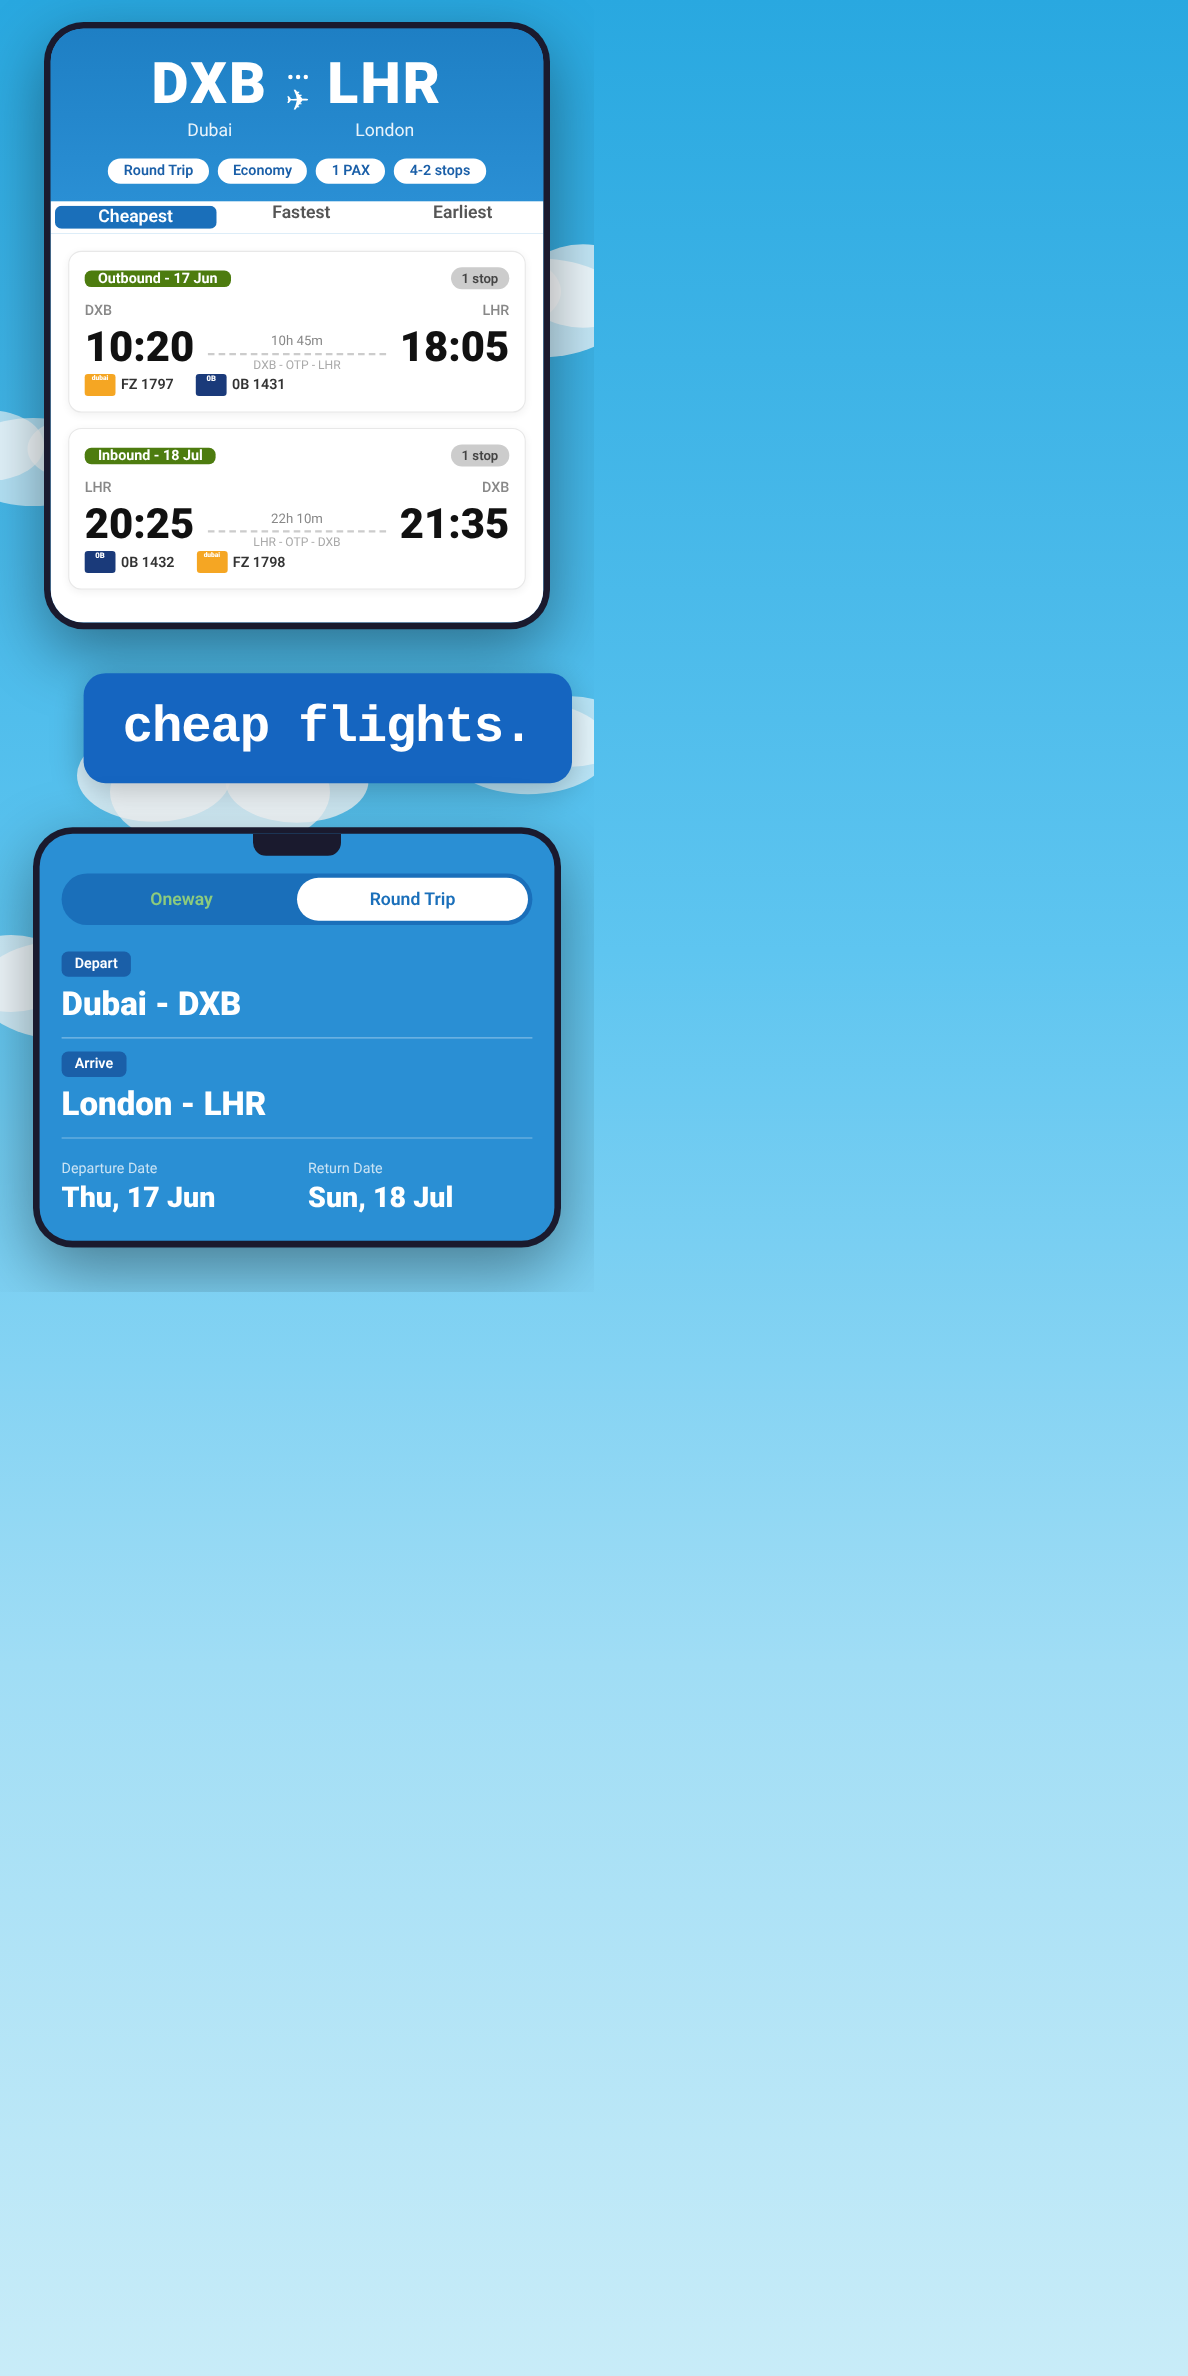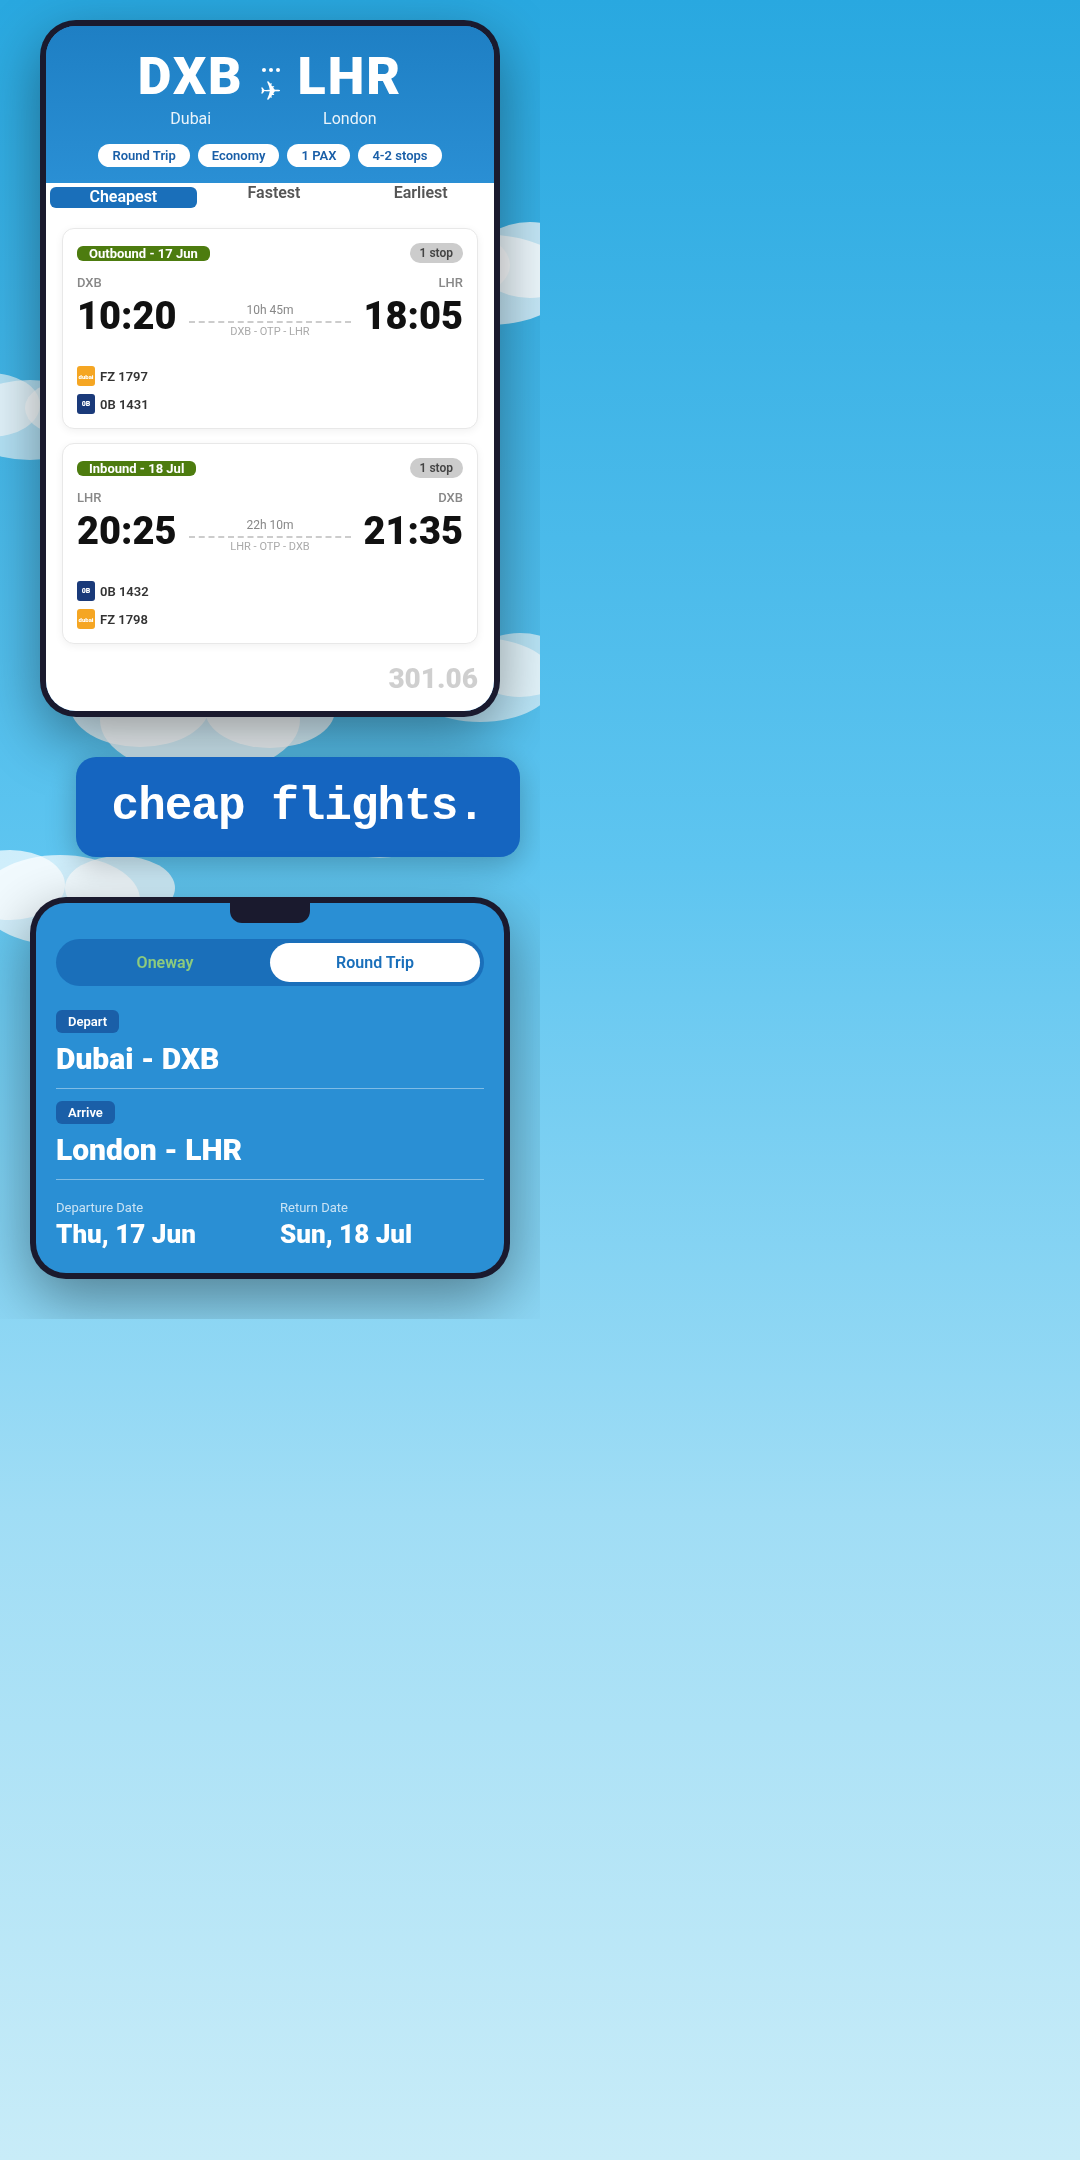"FZ 1797" .airline-badges { flex-direction: column -> none; gap: 8px -> 20px; margin-top: 28px -> 2px }
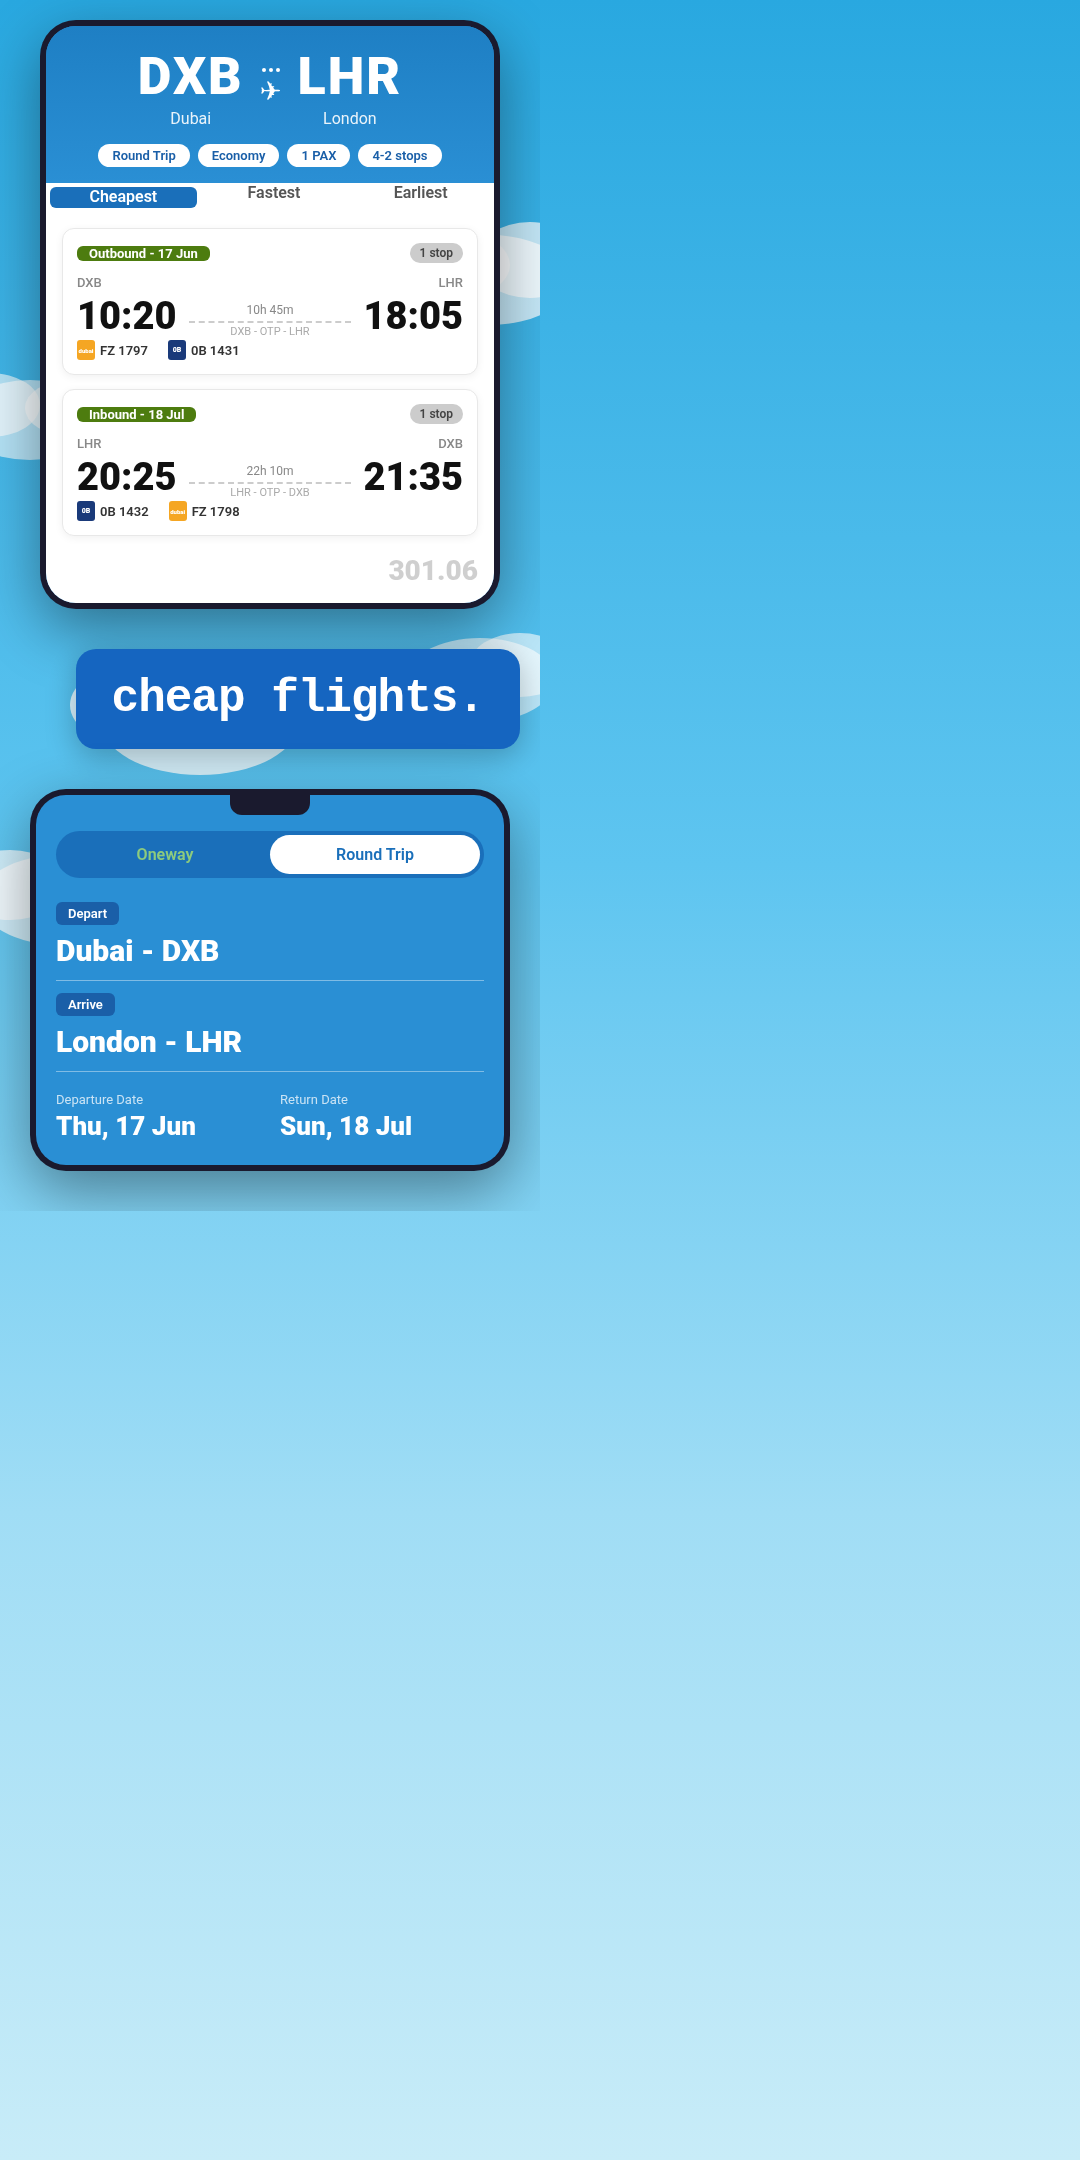"0B" .airline-logo { align-items: center -> none; width: 18px -> 28px }
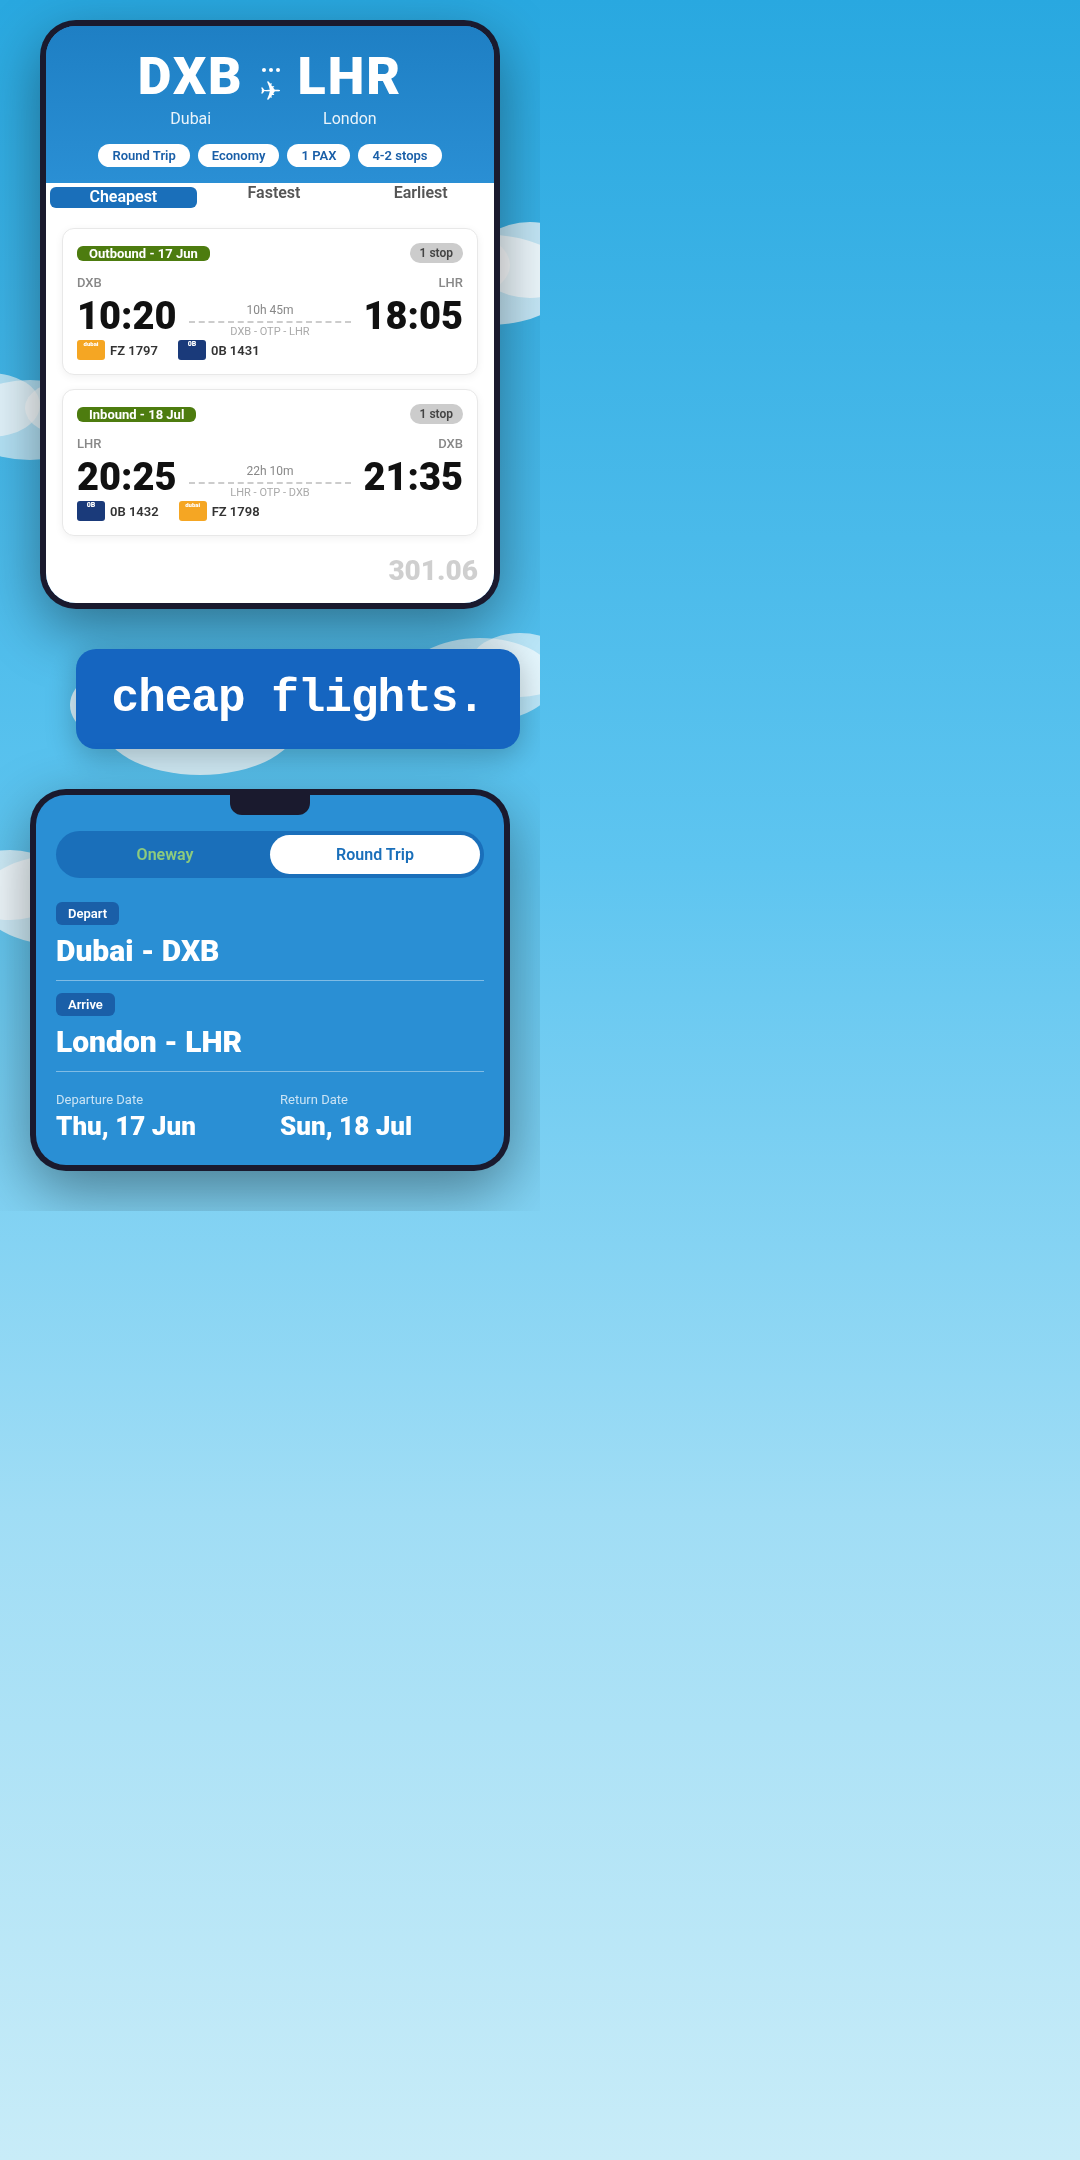"301.06" div { html: <div>301.06</div> -> none }
